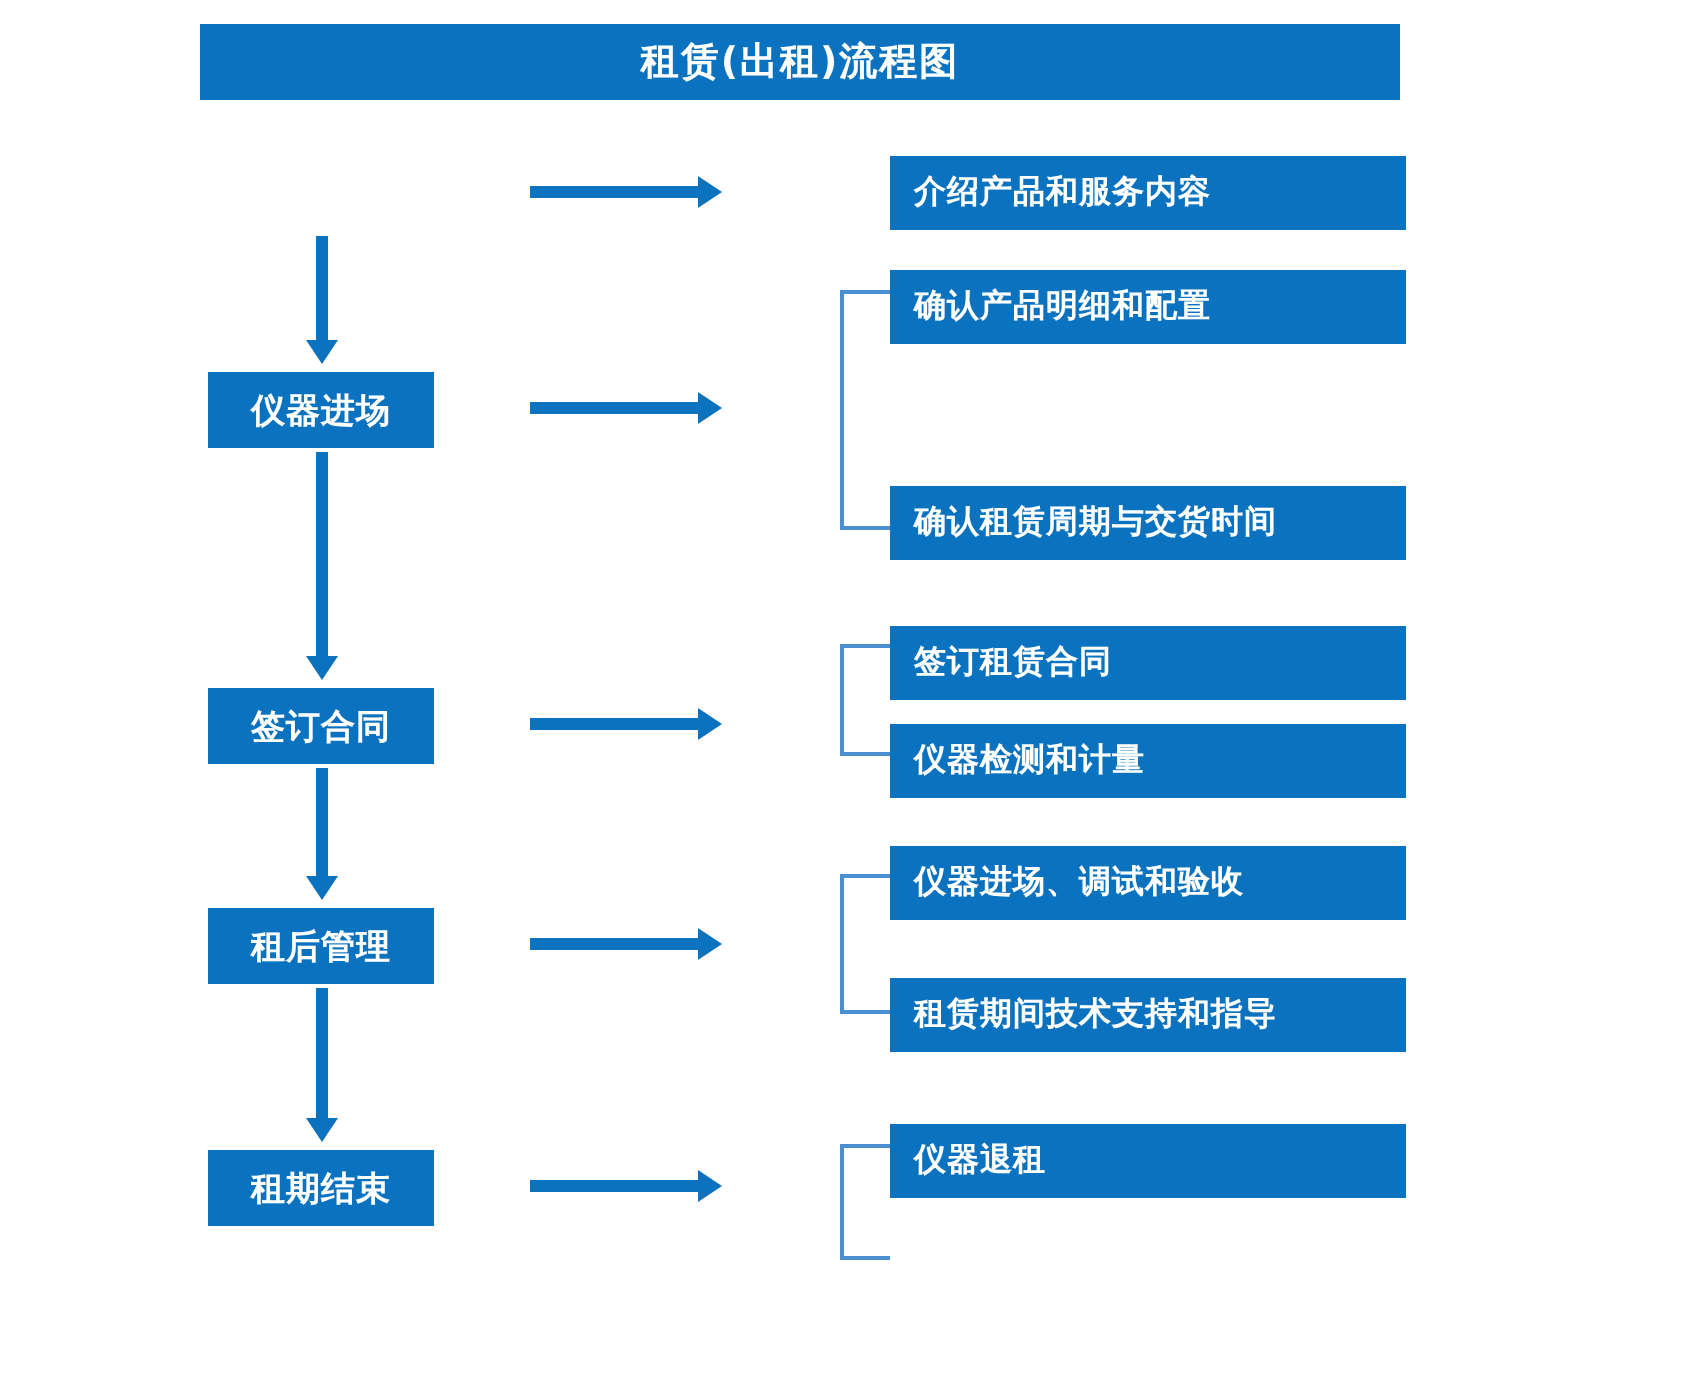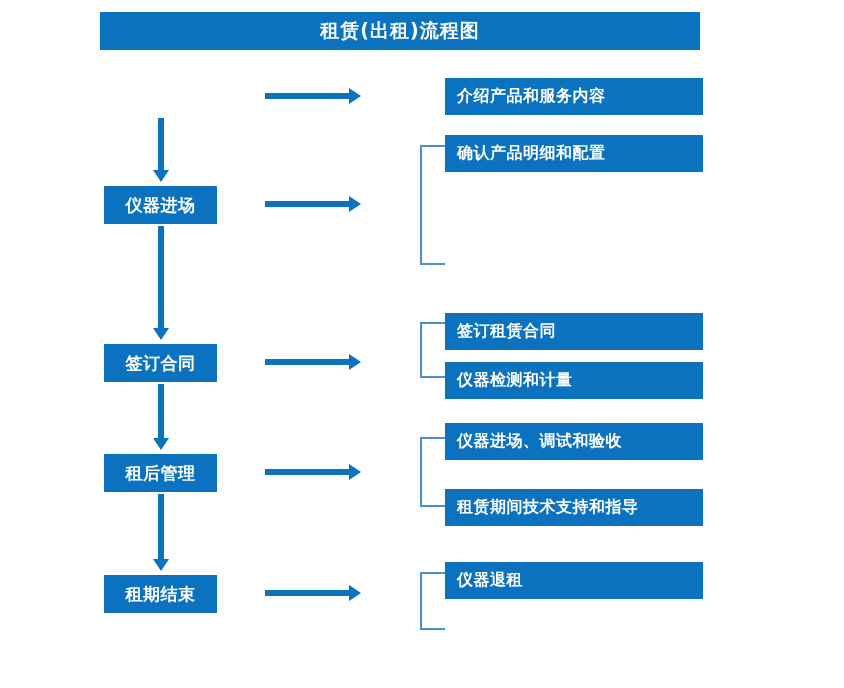"确认租赁周期与交货时间" div.detail-box { html: none -> <div> <span>确认租赁周期与交货时间</span> </div> }
